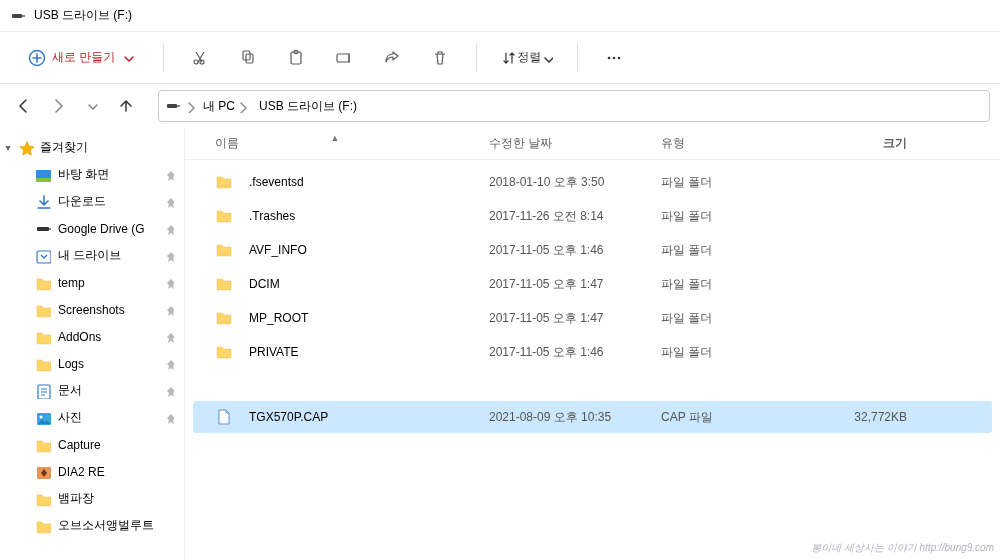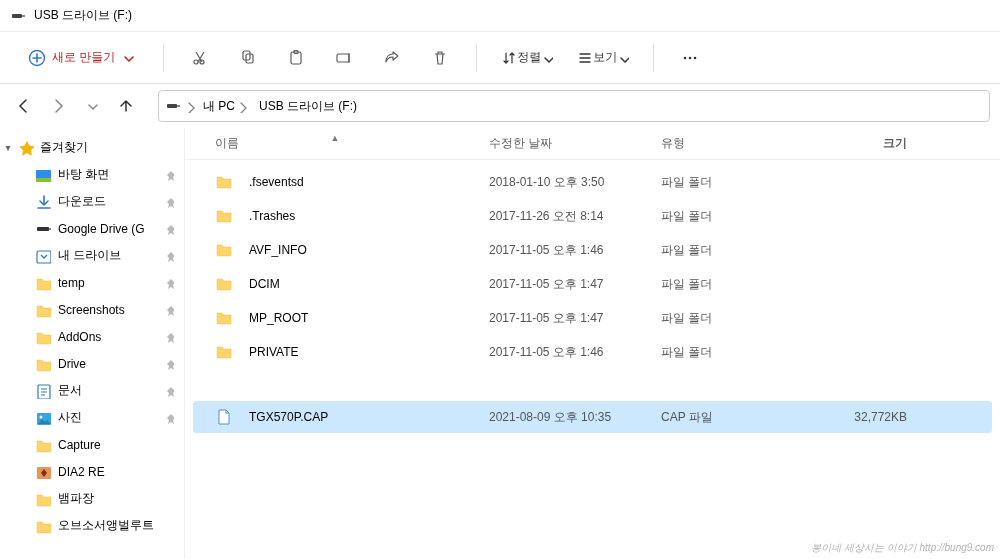"보기" div.tb-group { html: <div> <span> <svg> <use></use> </svg> </span> <span>보기</span> <span> <svg> <use></use> </svg> </span> </div> -> none }
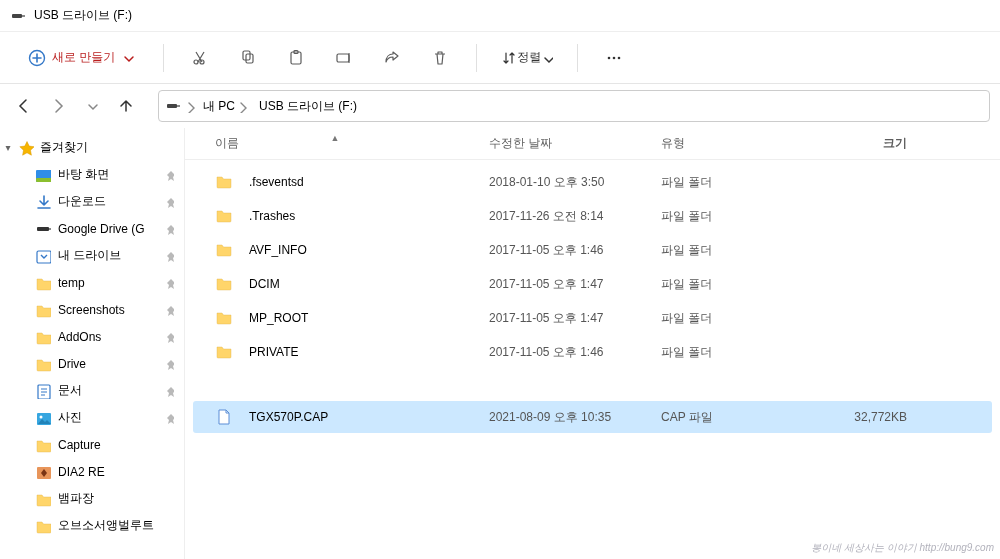"Drive" span.lbl { text: Drive -> Logs }
